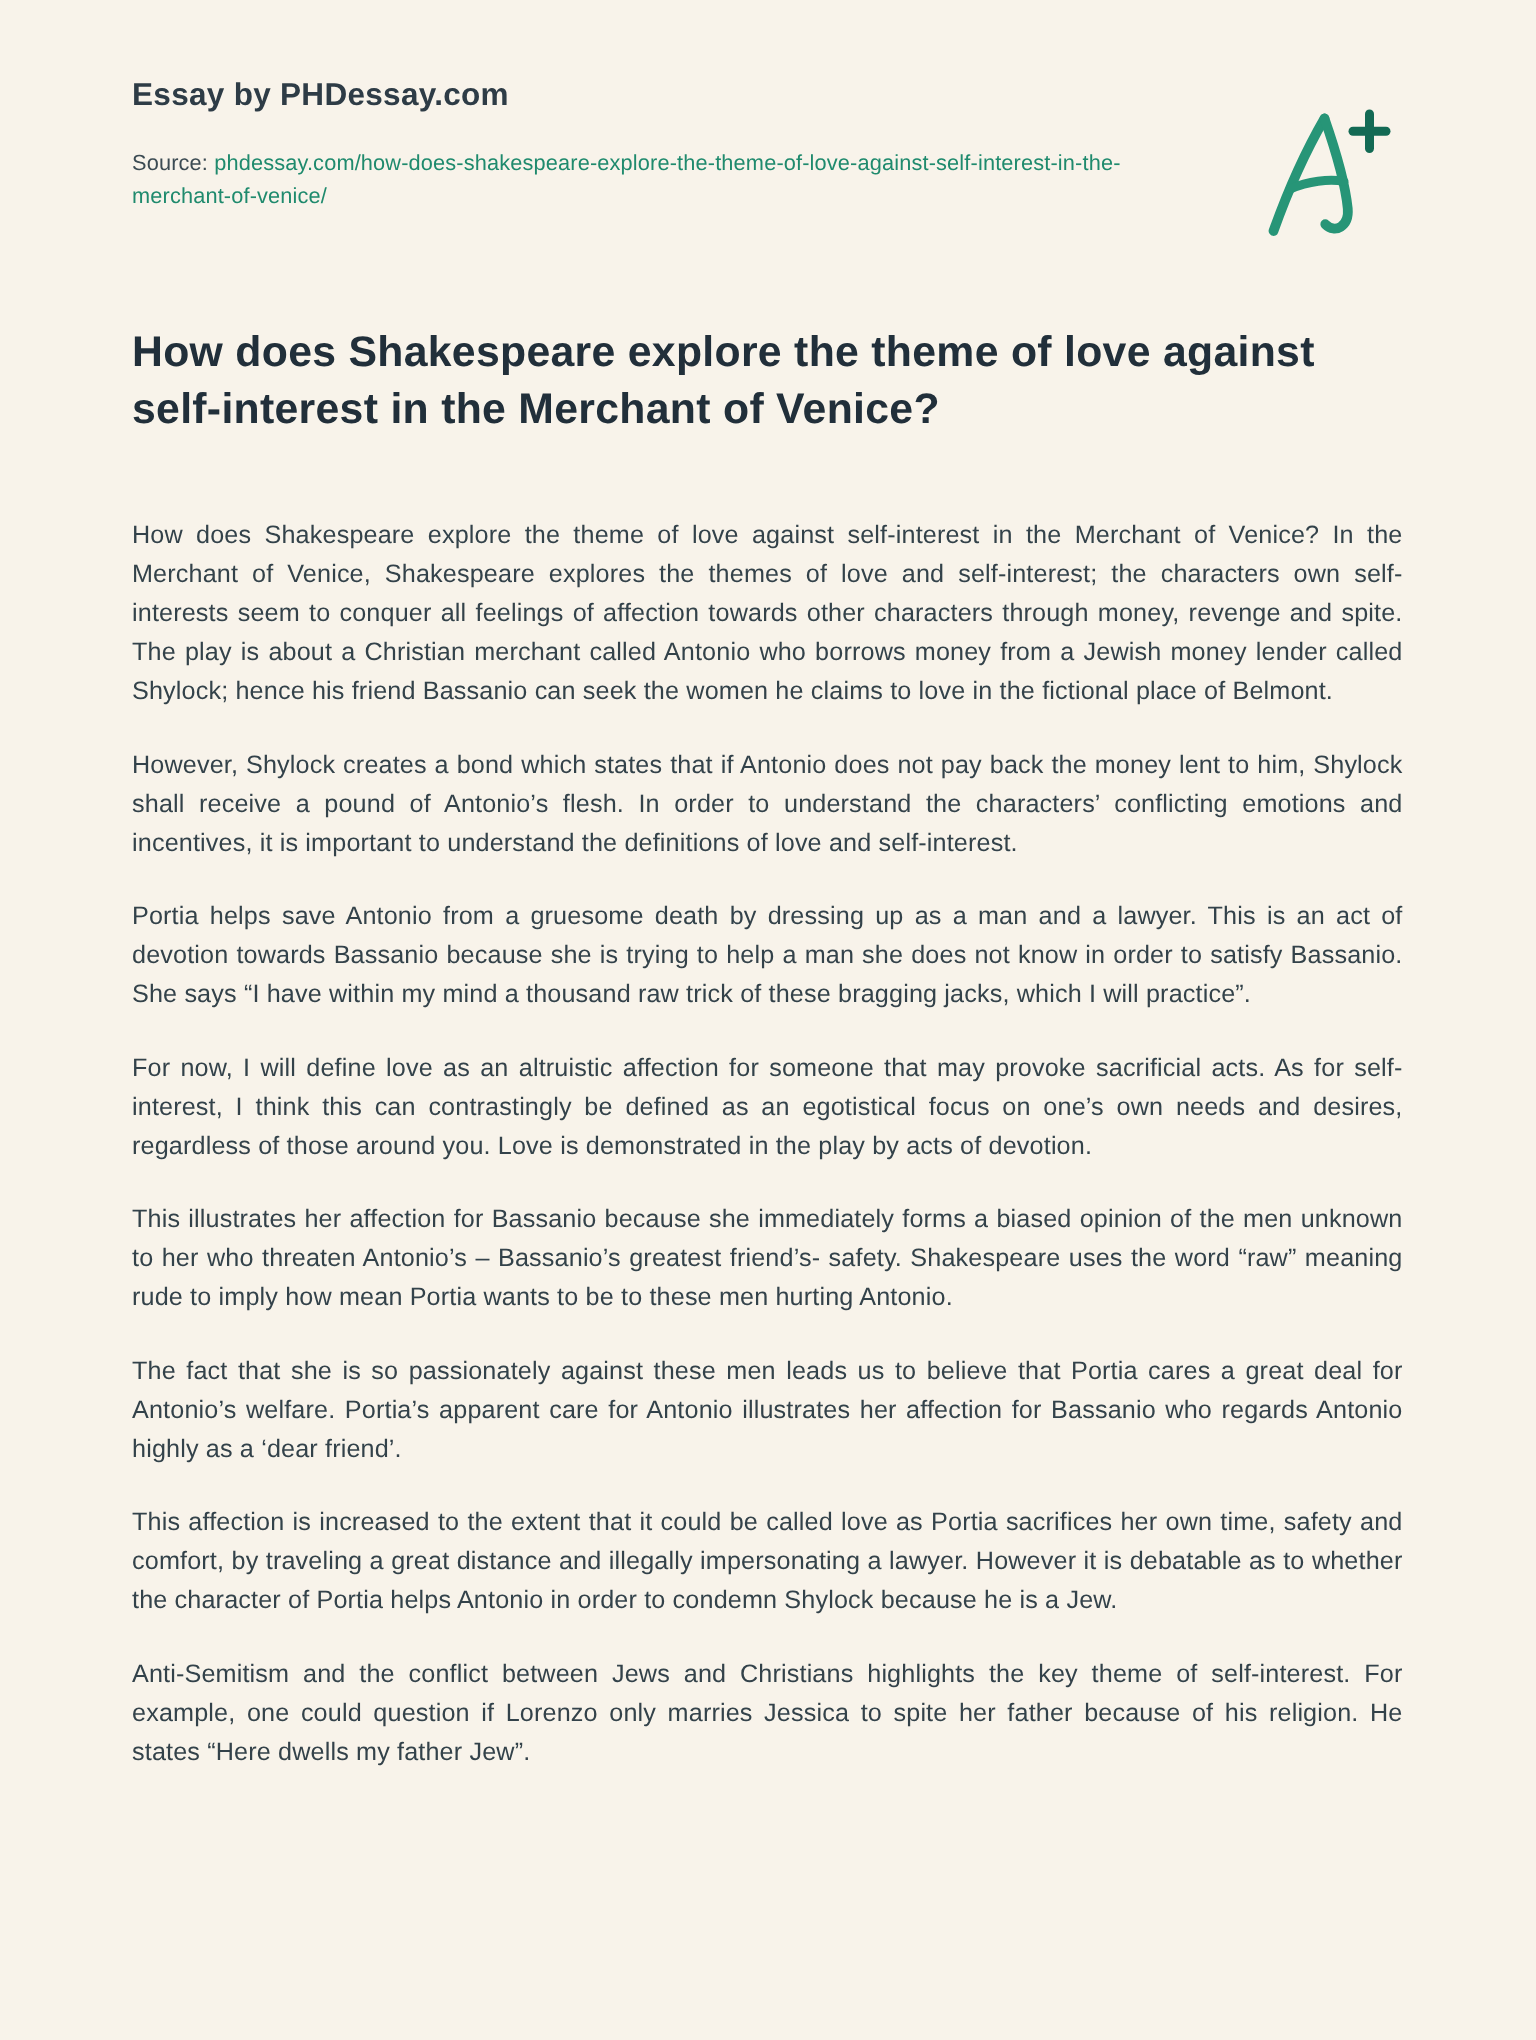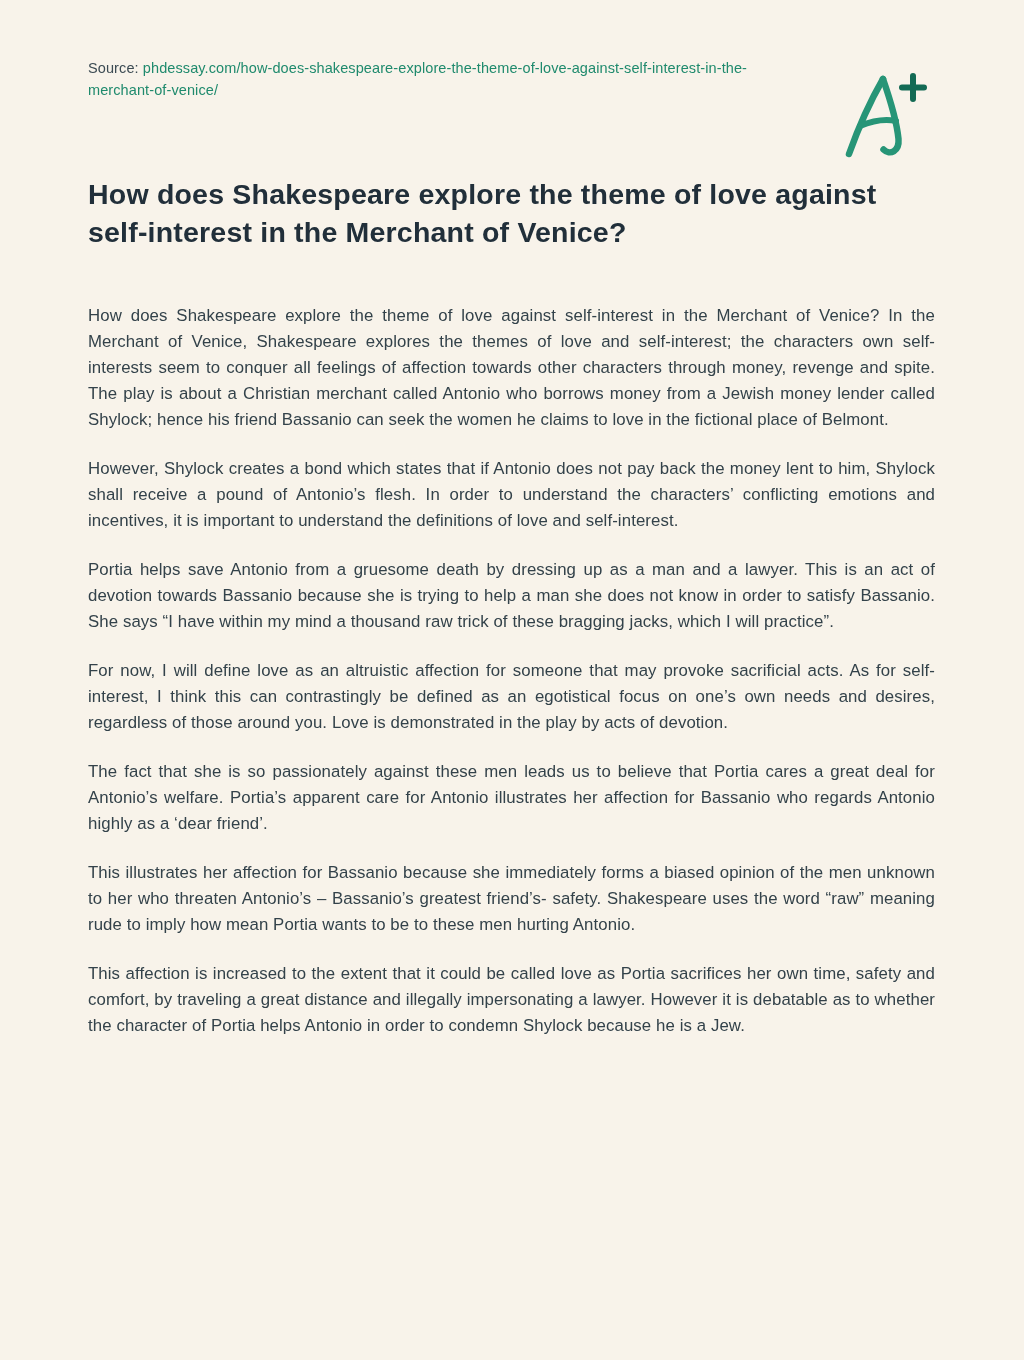"Essay by PHDessay.com" div.byline { html: none -> <div>Essay by PHDessay.com</div> }
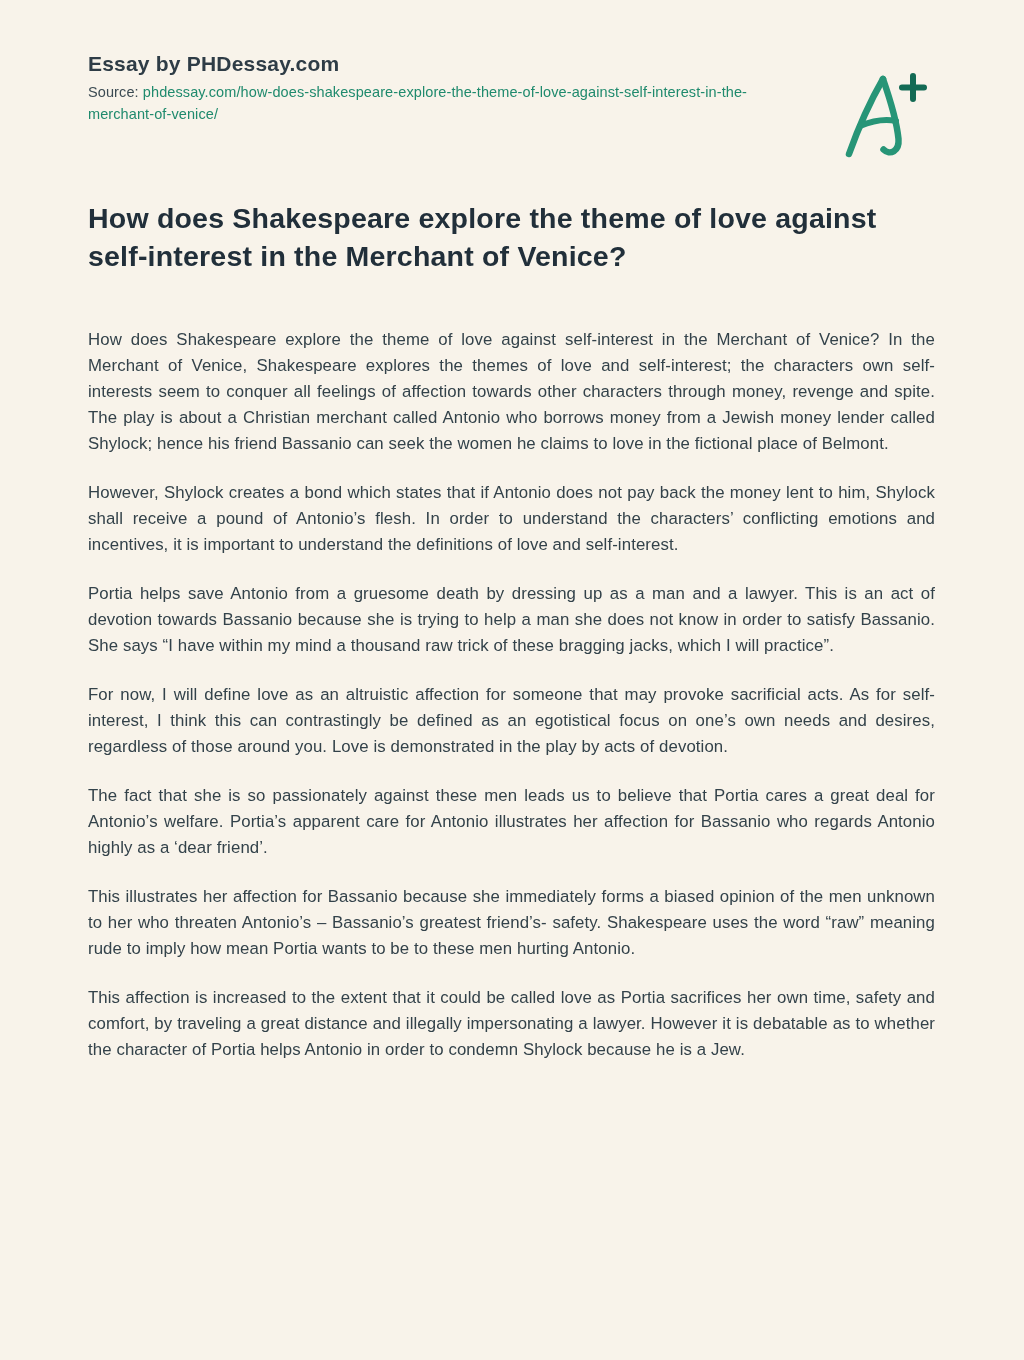"Source:" .source-line { margin-top: 5px -> 22px }
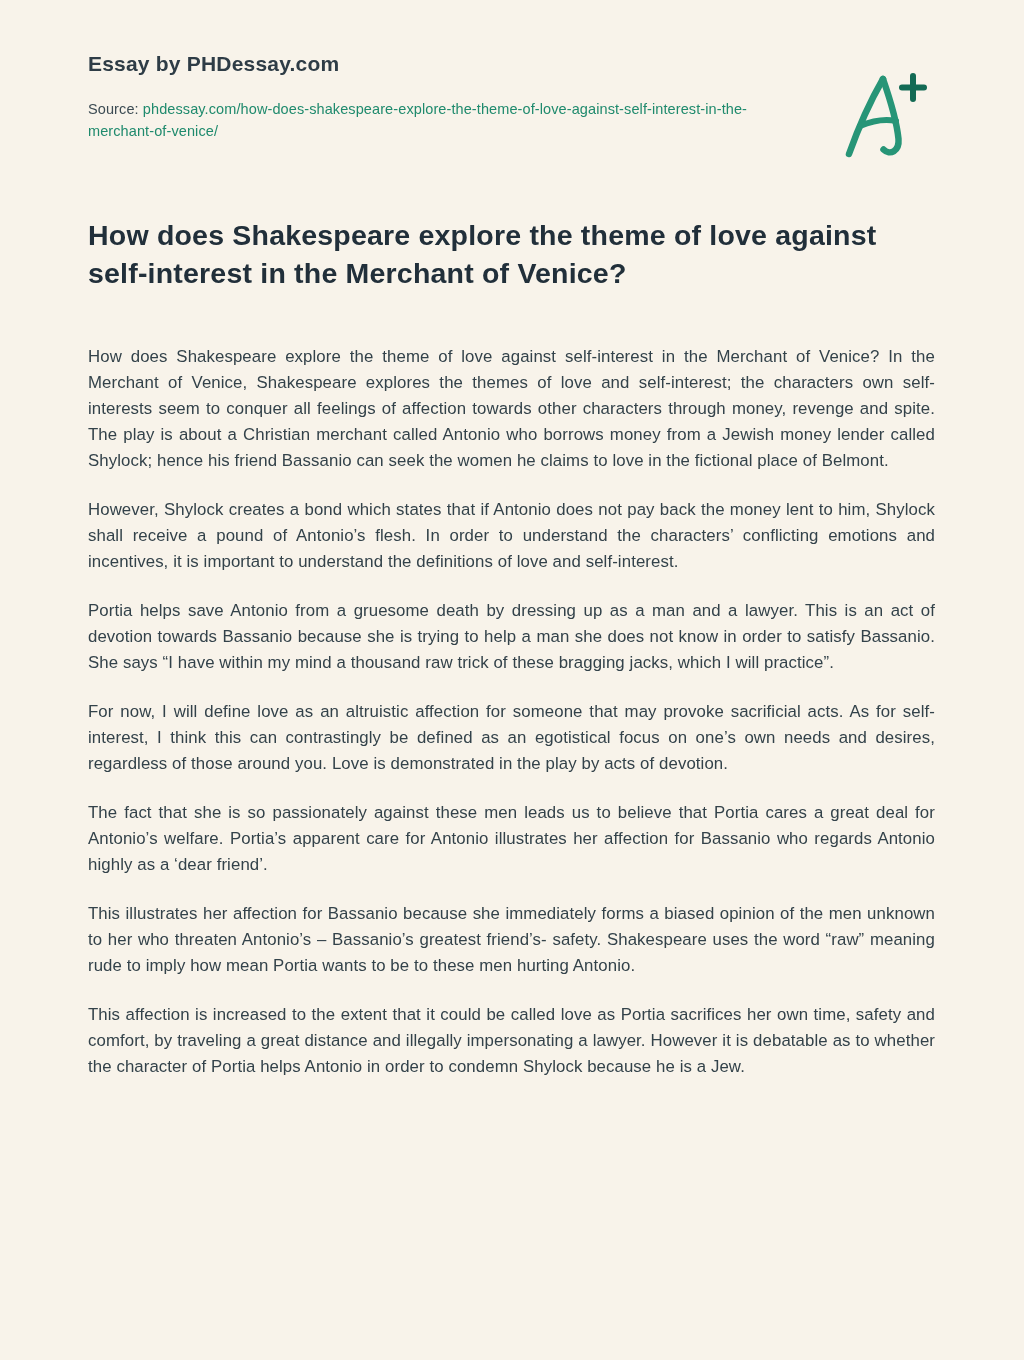"The fact that she is" p { order: before "This illustrates her affection for" -> after "This illustrates her affection for" }
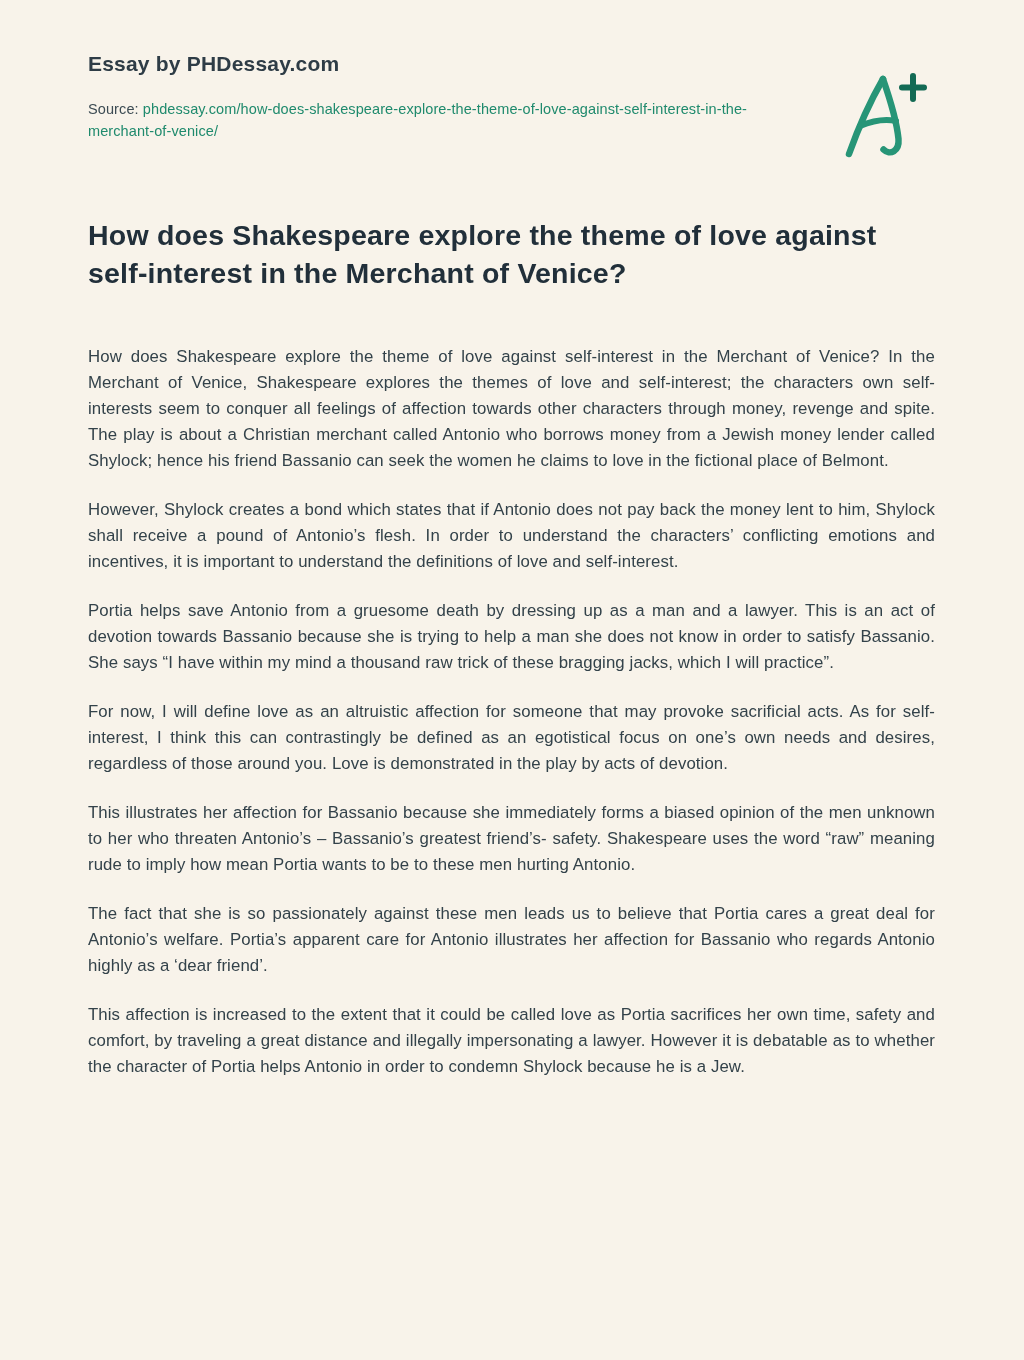"Anti-Semitism and the conflict between" p { html: none -> <p>Anti-Semitism and the conflict between Jews and Christians highlights the key theme of self-interest. For example, one could question if Lorenzo only marries Jessica to spite her father because of his religion. He states “Here dwells my father Jew”.</p> }
